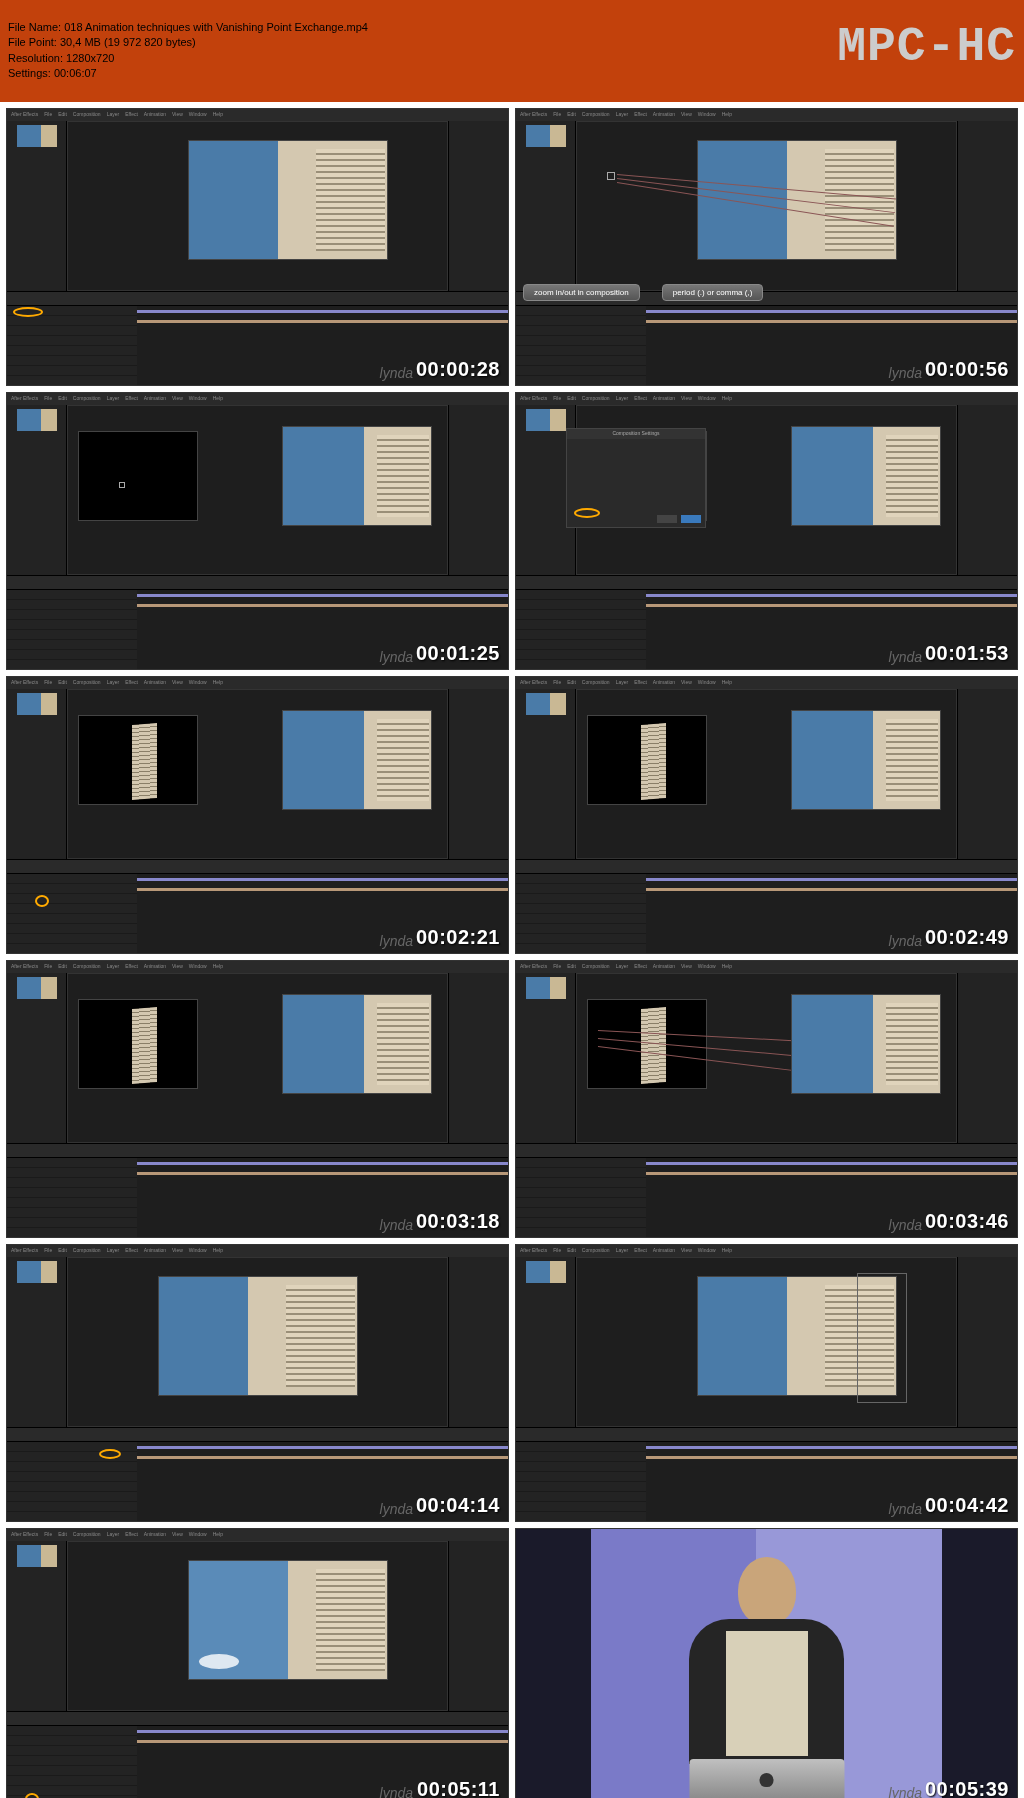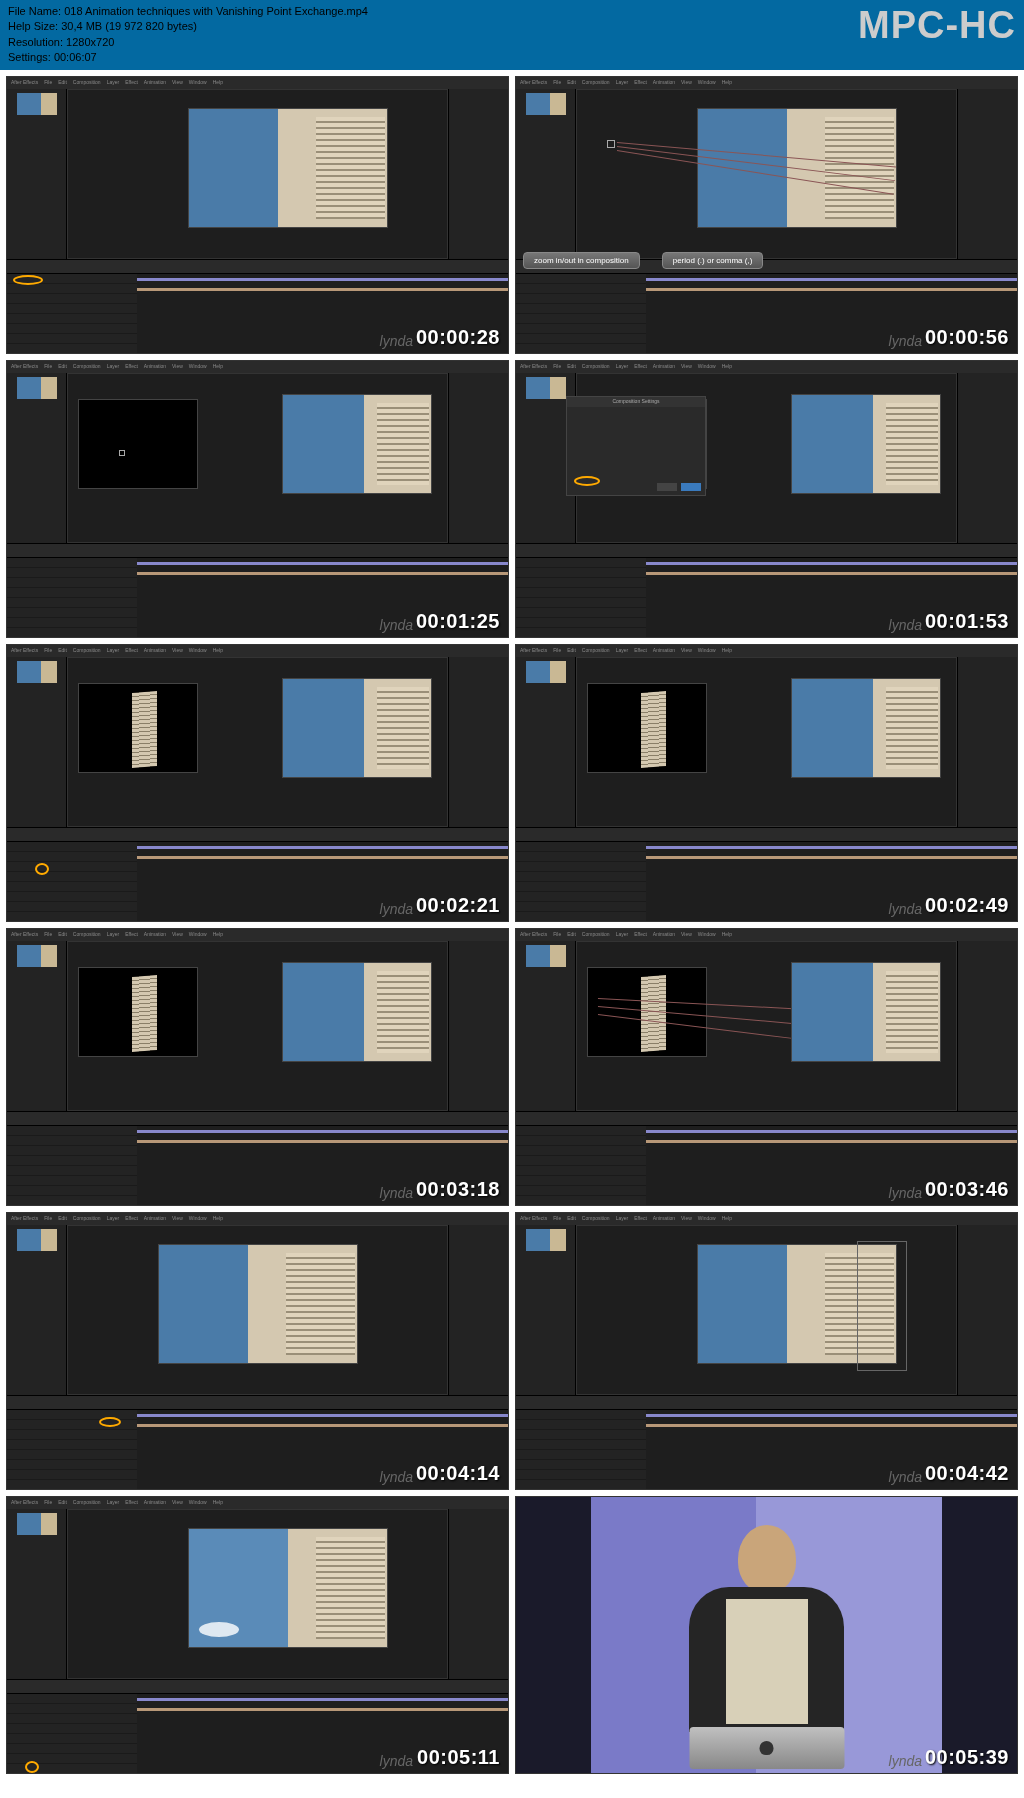"File Name: 018 Animation techniques" .header { background: #0369a1 -> #c2410c; padding: 4px 8px -> 20px 8px }
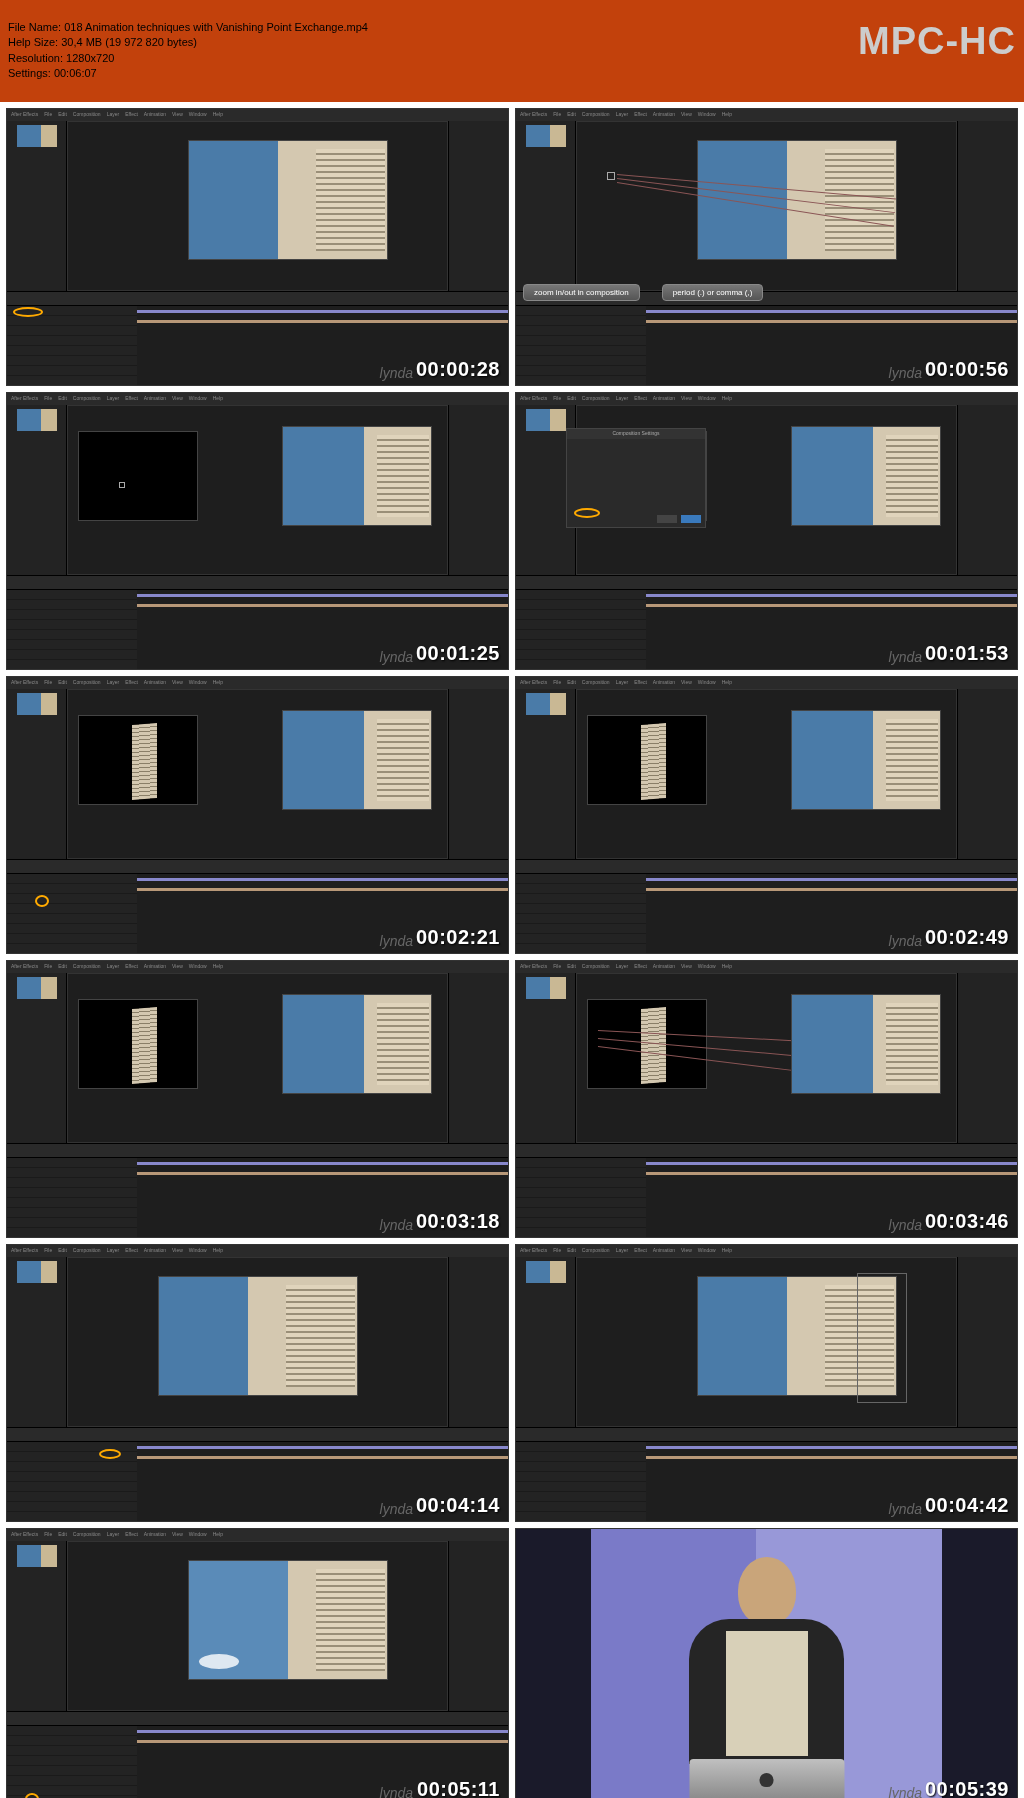"Help Size:" span { text: Help Size -> File Point }
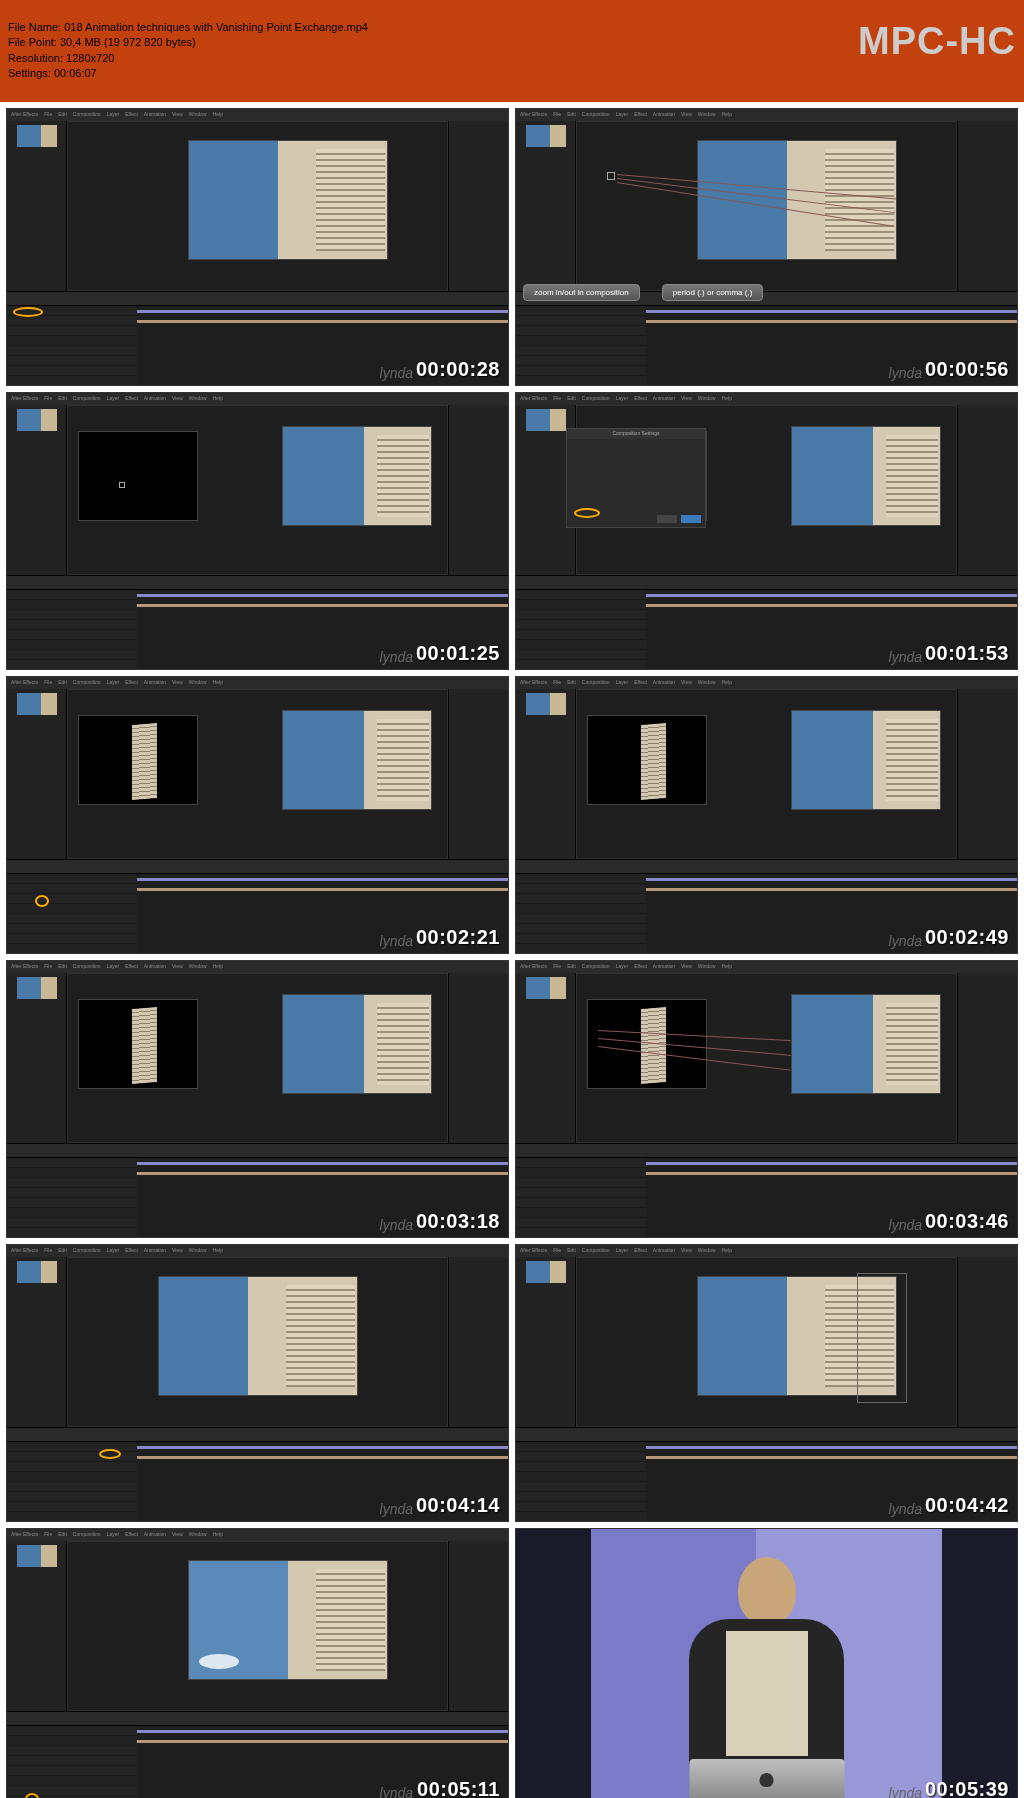"MPC-HC" .logo { font-family: Liberation Sans, sans-serif -> Liberation Mono, monospace; font-size: 38px -> 48px }
